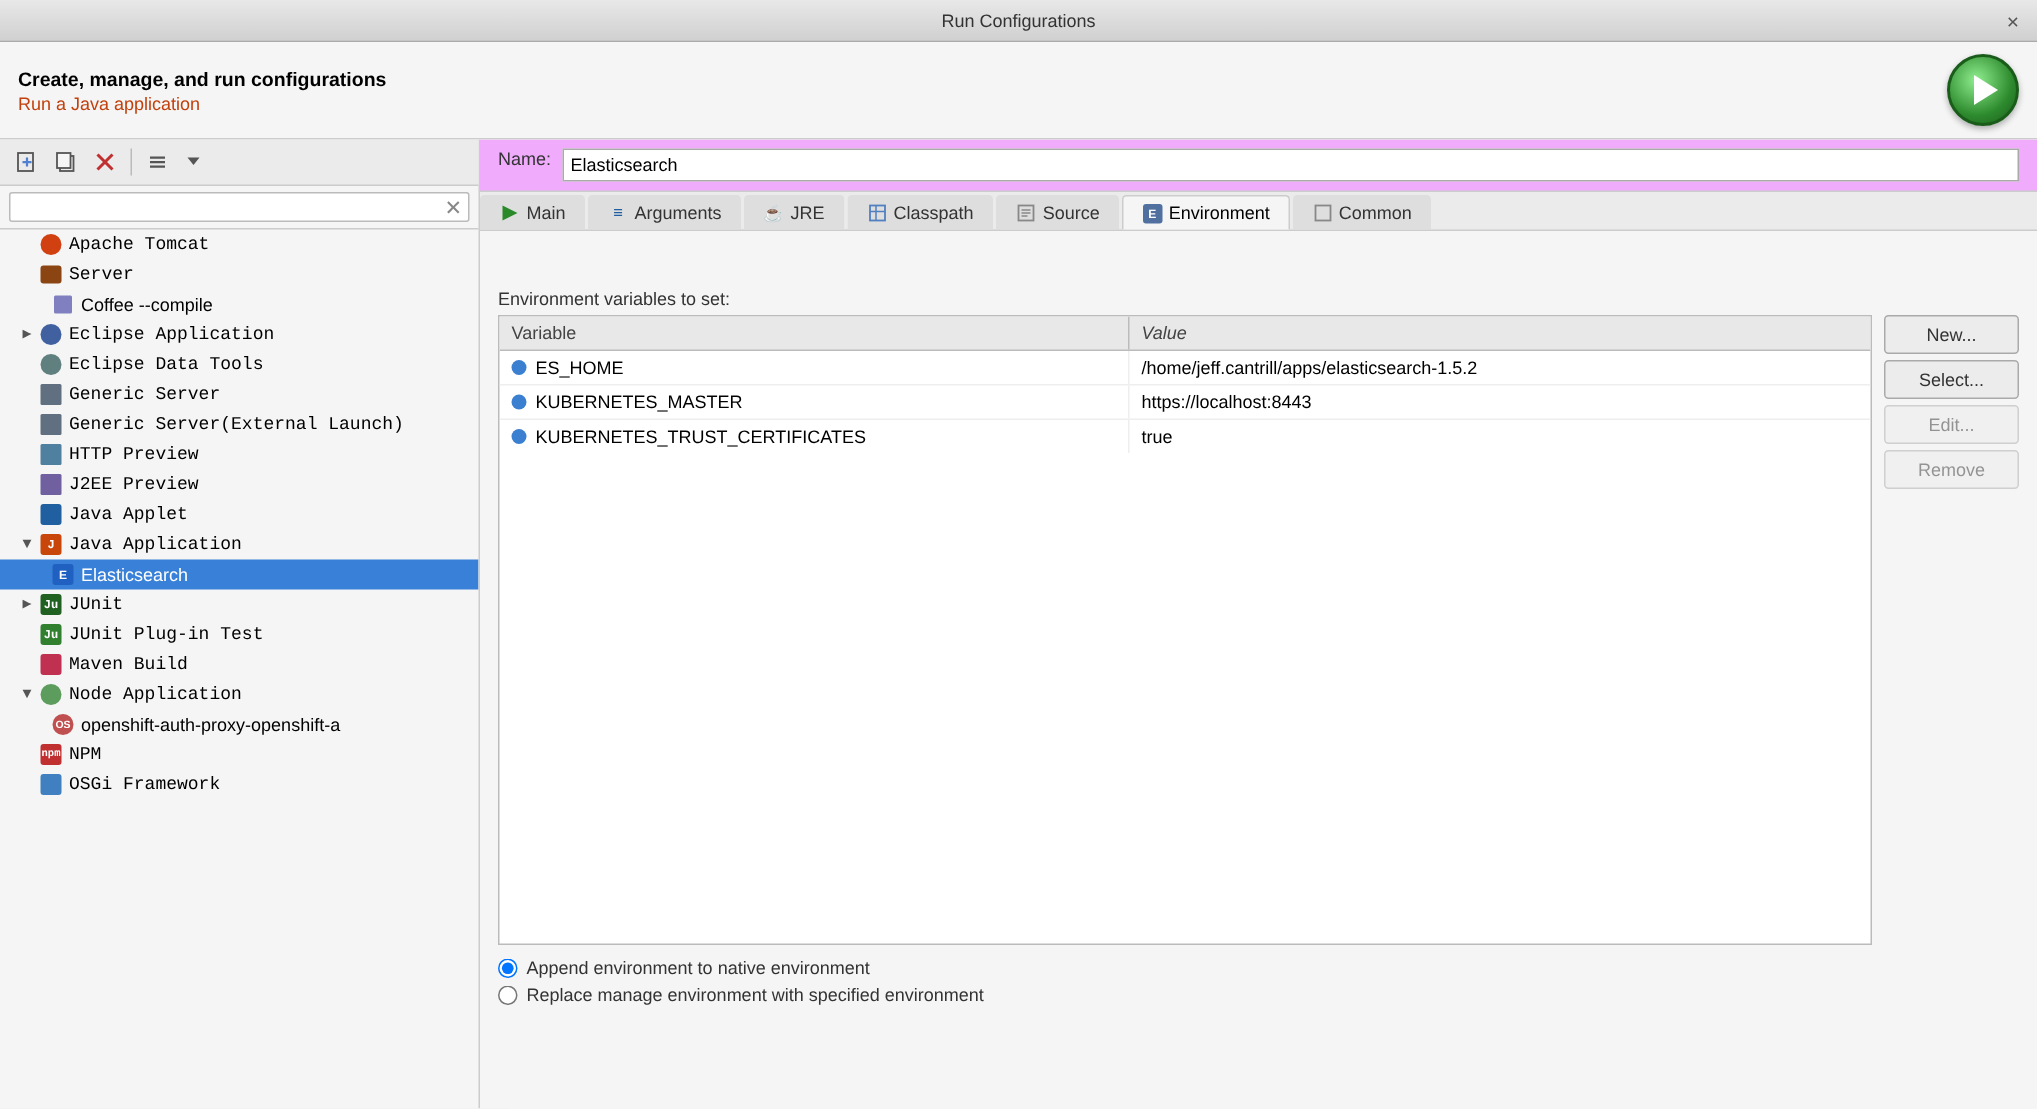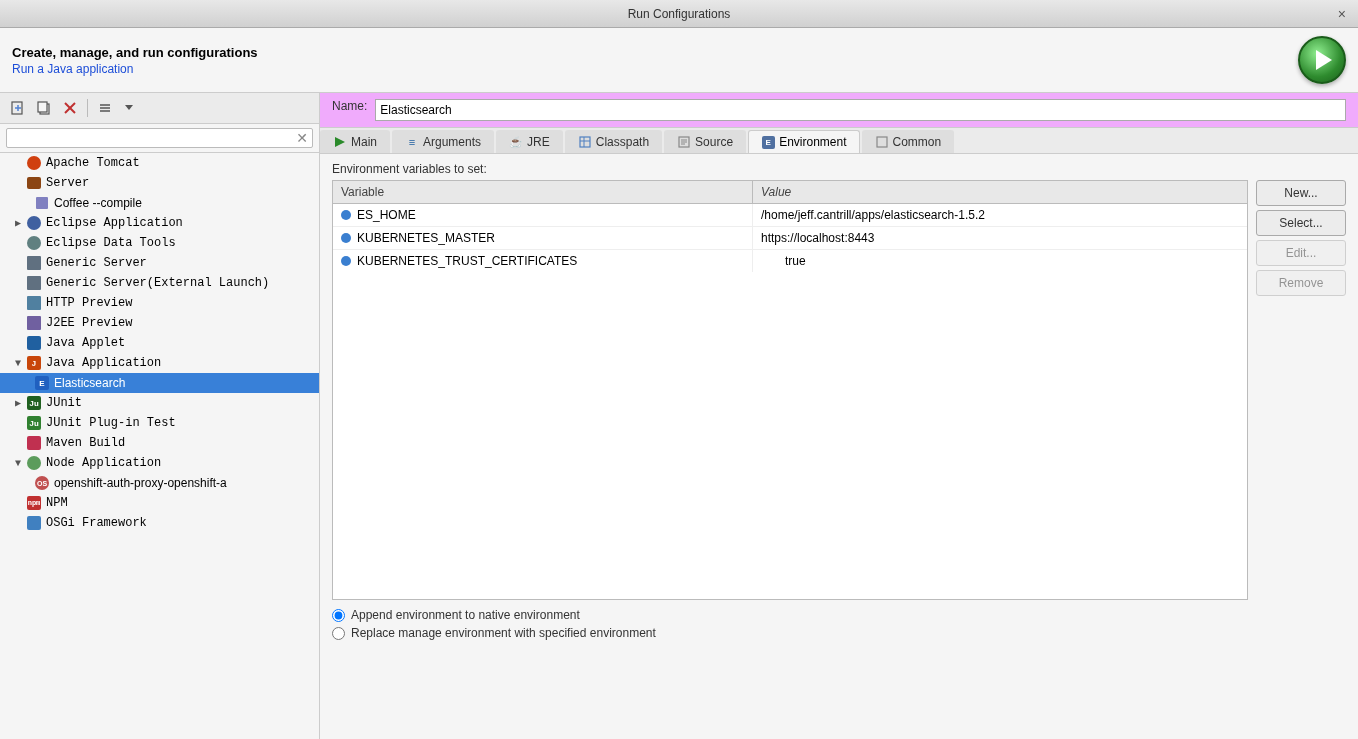"Run a Java application" .header-subtitle { color: #1d4ed8 -> #c2410c }
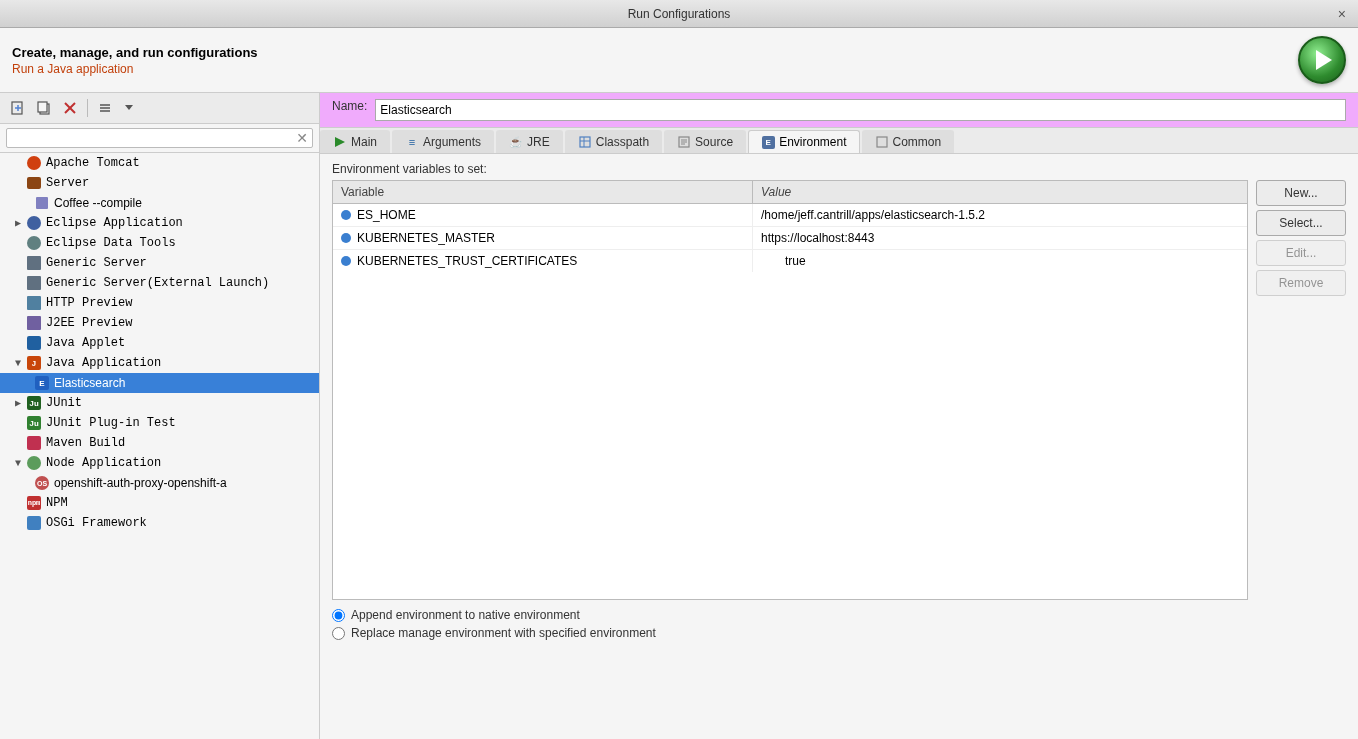"Environment variables to set:" .tab-content { margin-top: none -> 30px }
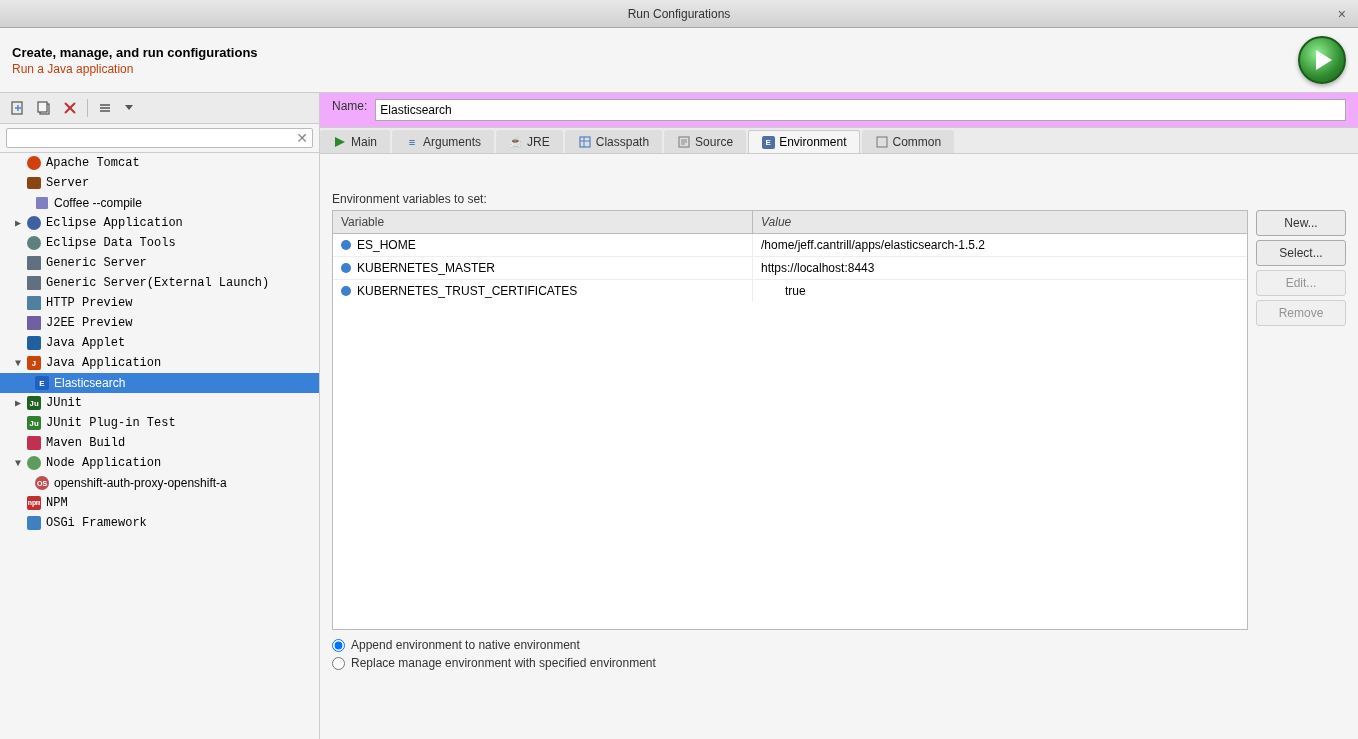"KUBERNETES_TRUST_CERTIFICATES" .env-row:last-child { gap: 24px -> none }
